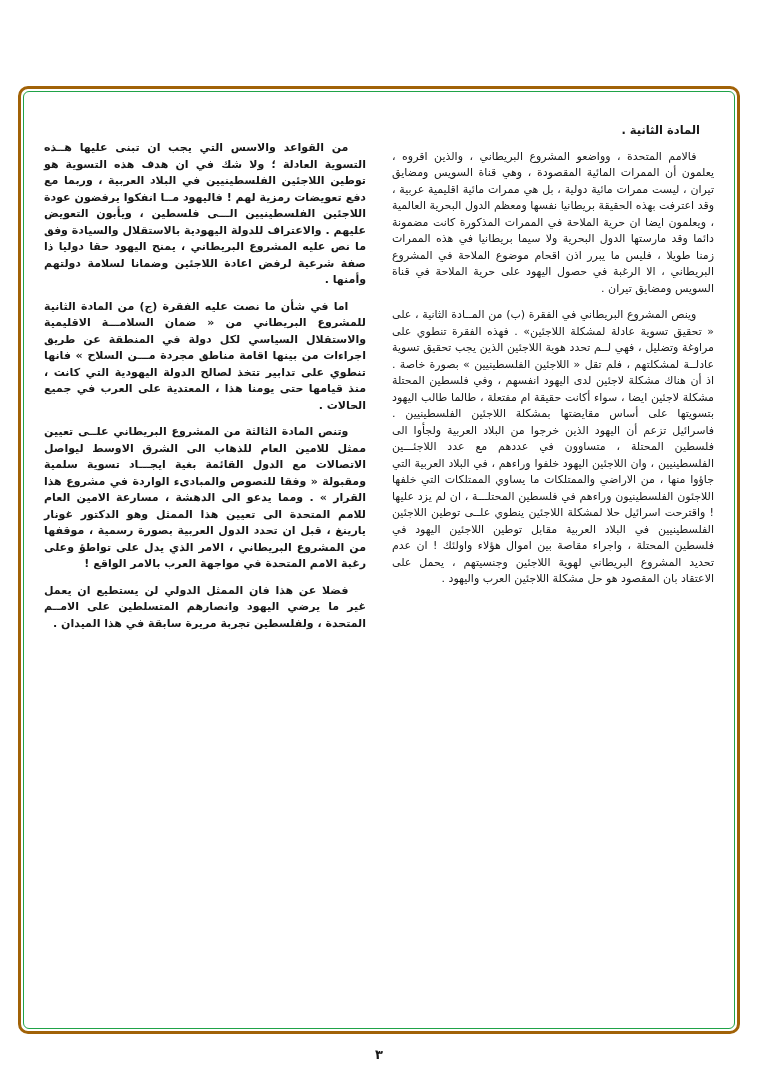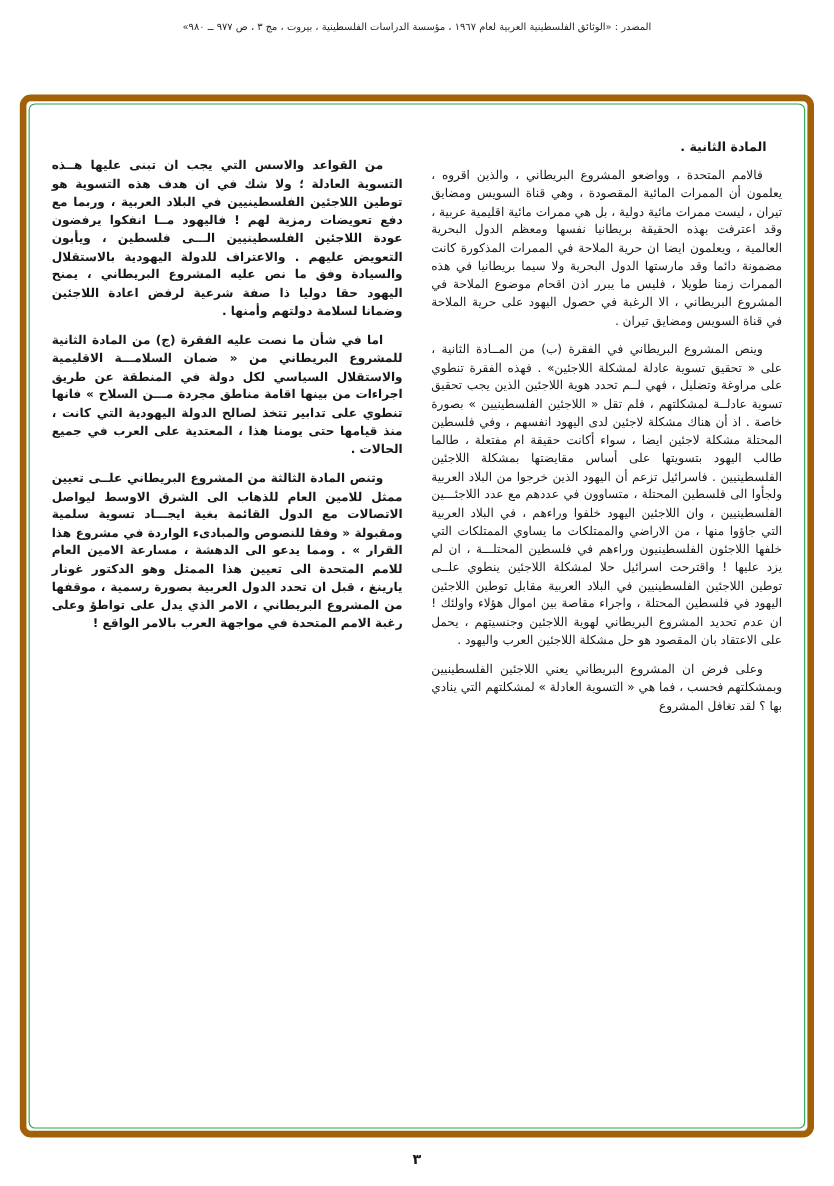"المصدر : «الوثائق الفلسطينية العربية" div.source { html: <div>المصدر : «الوثائق الفلسطينية العربية لعام ١٩٦٧ ، مؤسسة الدراسات الفلسطينية ، بيروت ، مج ٣ ، ص ٩٧٧ ــ ٩٨٠»</div> -> none }
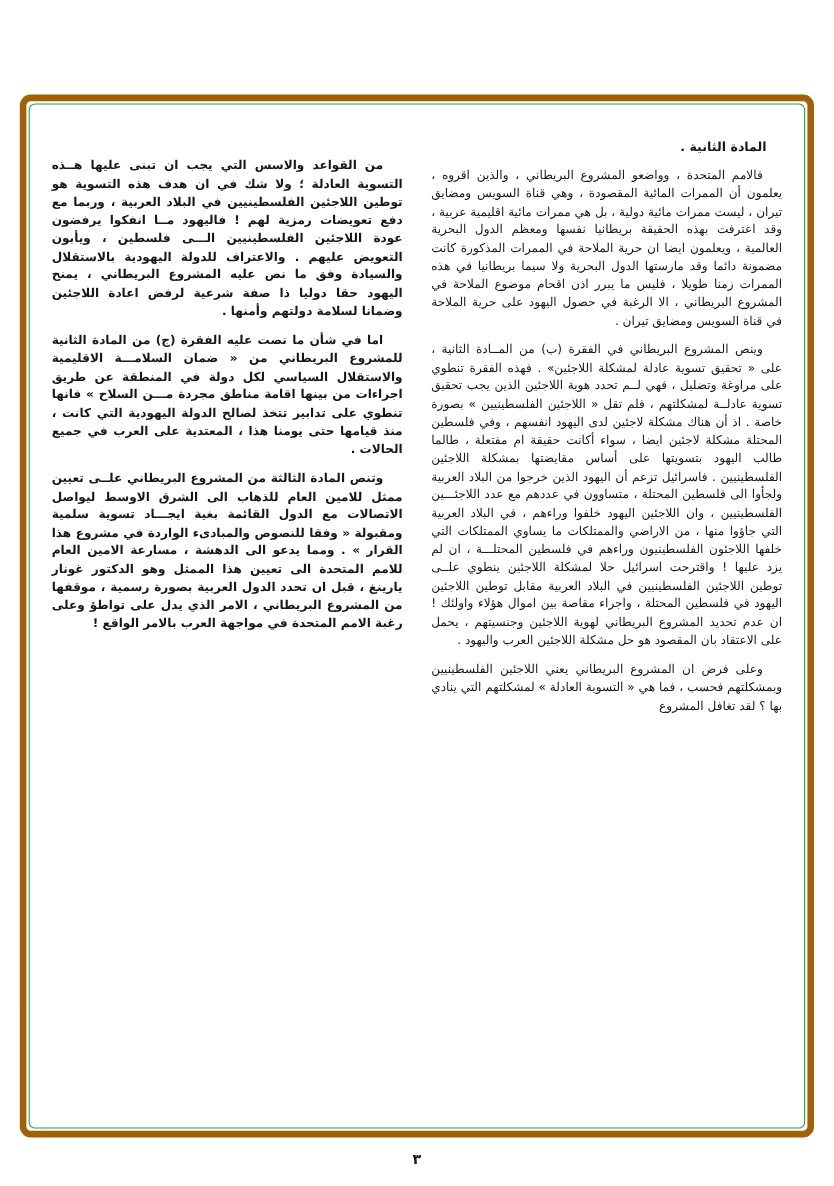"المادة الثانية ." .frame-outer { border: 6px solid #a16207 -> 3px solid #a16207 }
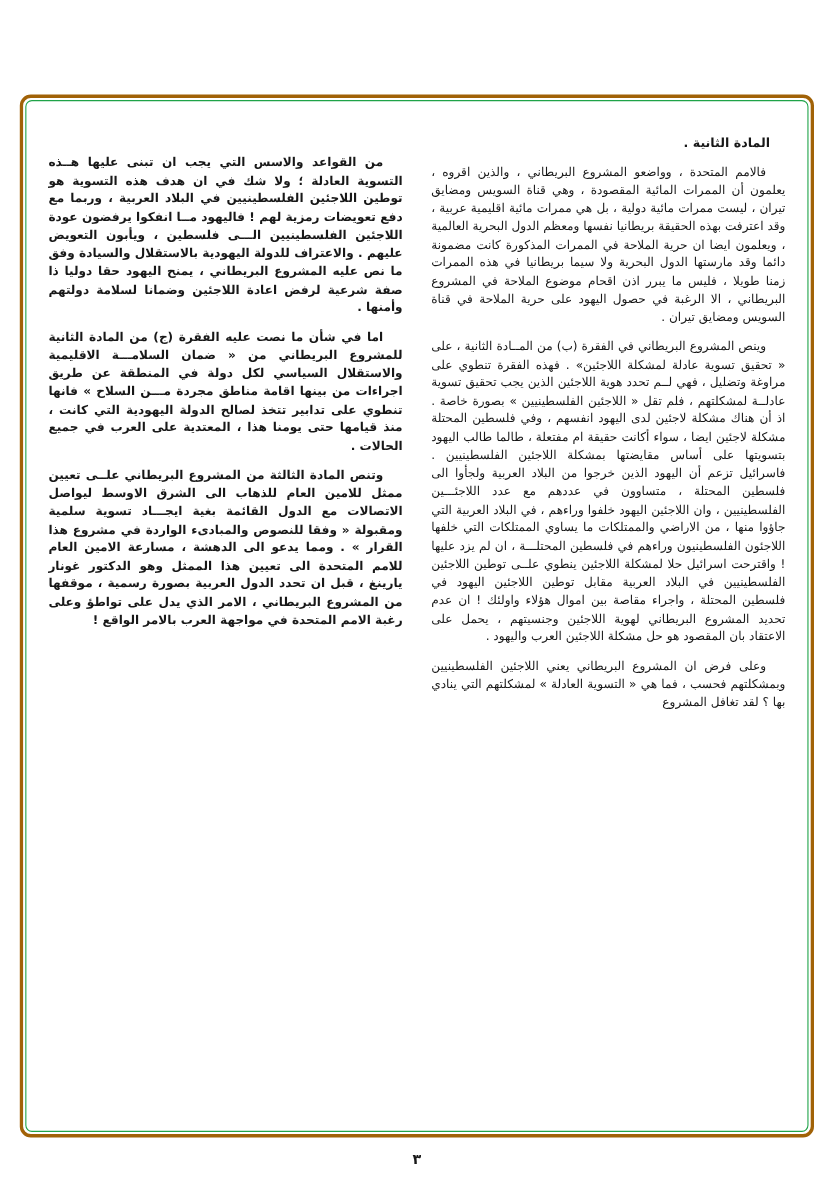"فضلا عن هذا فان الممثل" p { html: none -> <p>فضلا عن هذا فان الممثل الدولي لن يستطيع ان يعمل غير ما يرضي اليهود وانصارهم المتسلطين على الامــم المتحدة ، ولفلسطين تجربة مريرة سابقة في هذا الميدان .</p> }
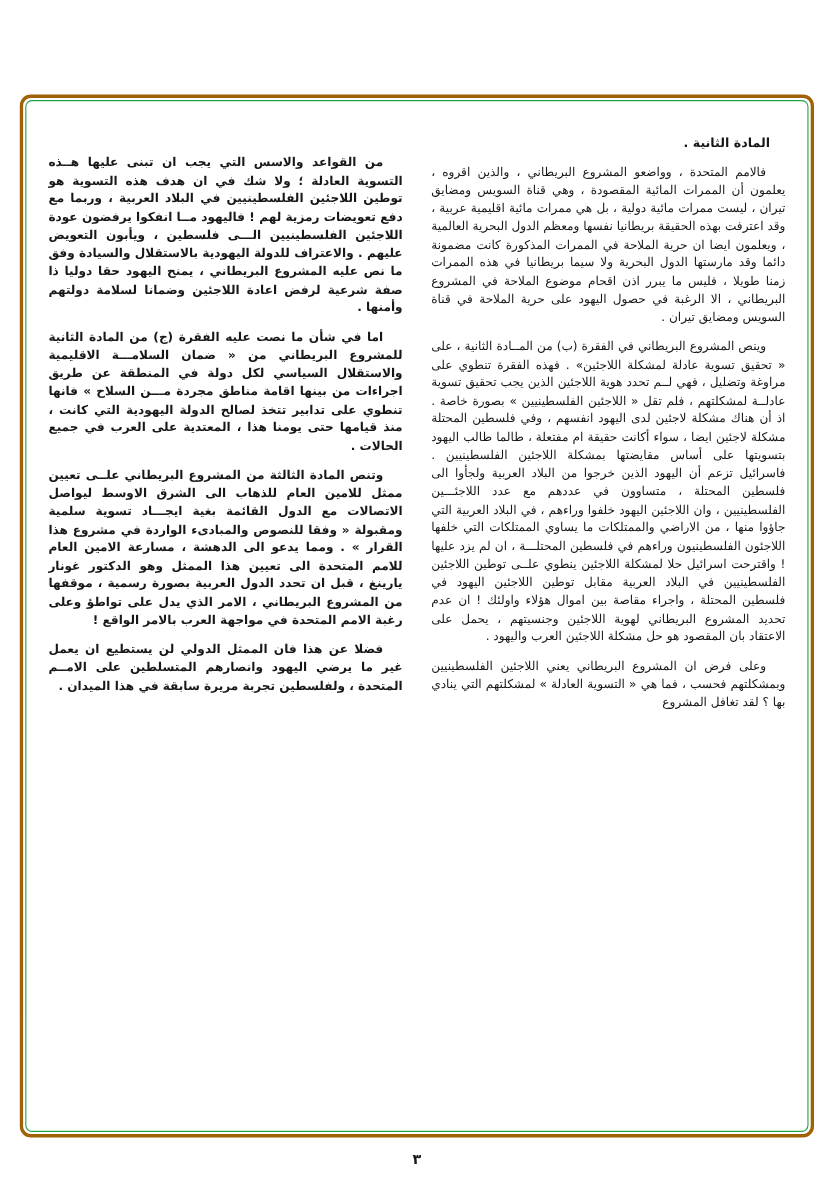"وعلى فرض ان المشروع البريطاني" p { html: <p>وعلى فرض ان المشروع البريطاني يعني اللاجئين الفلسطينيين وبمشكلتهم فحسب ، فما هي « التسوية العادلة » لمشكلتهم التي ينادي بها ؟ لقد تغافل المشروع</p> -> none }
